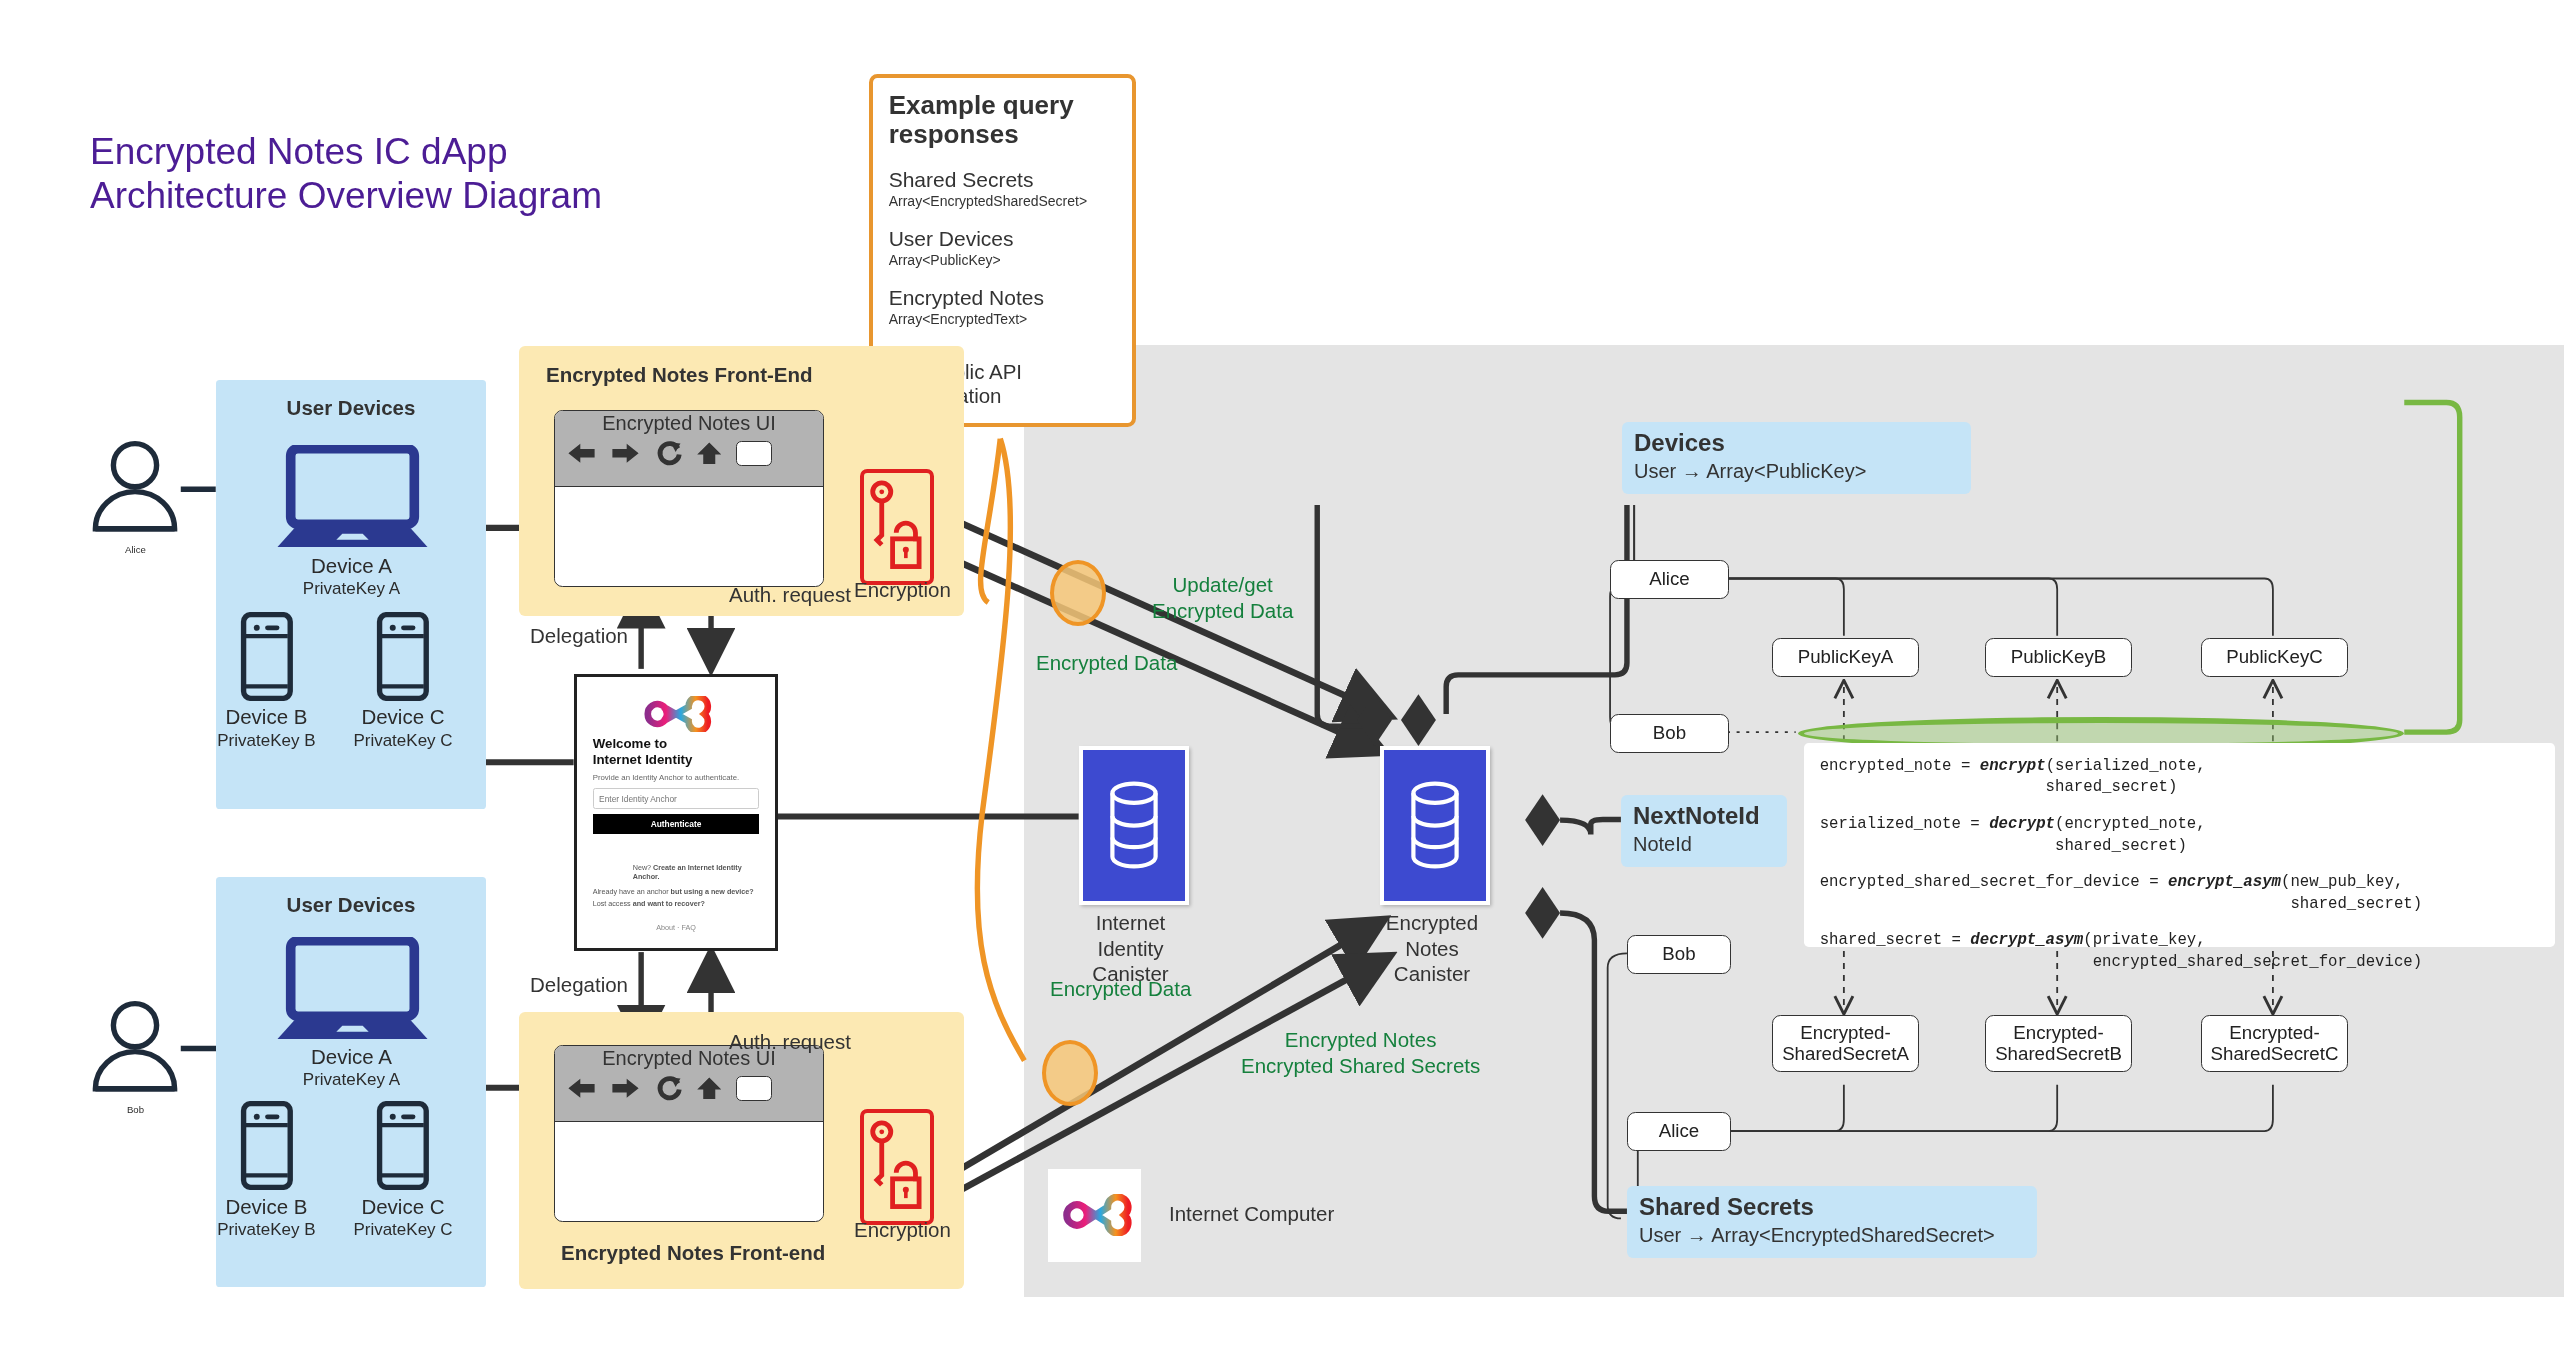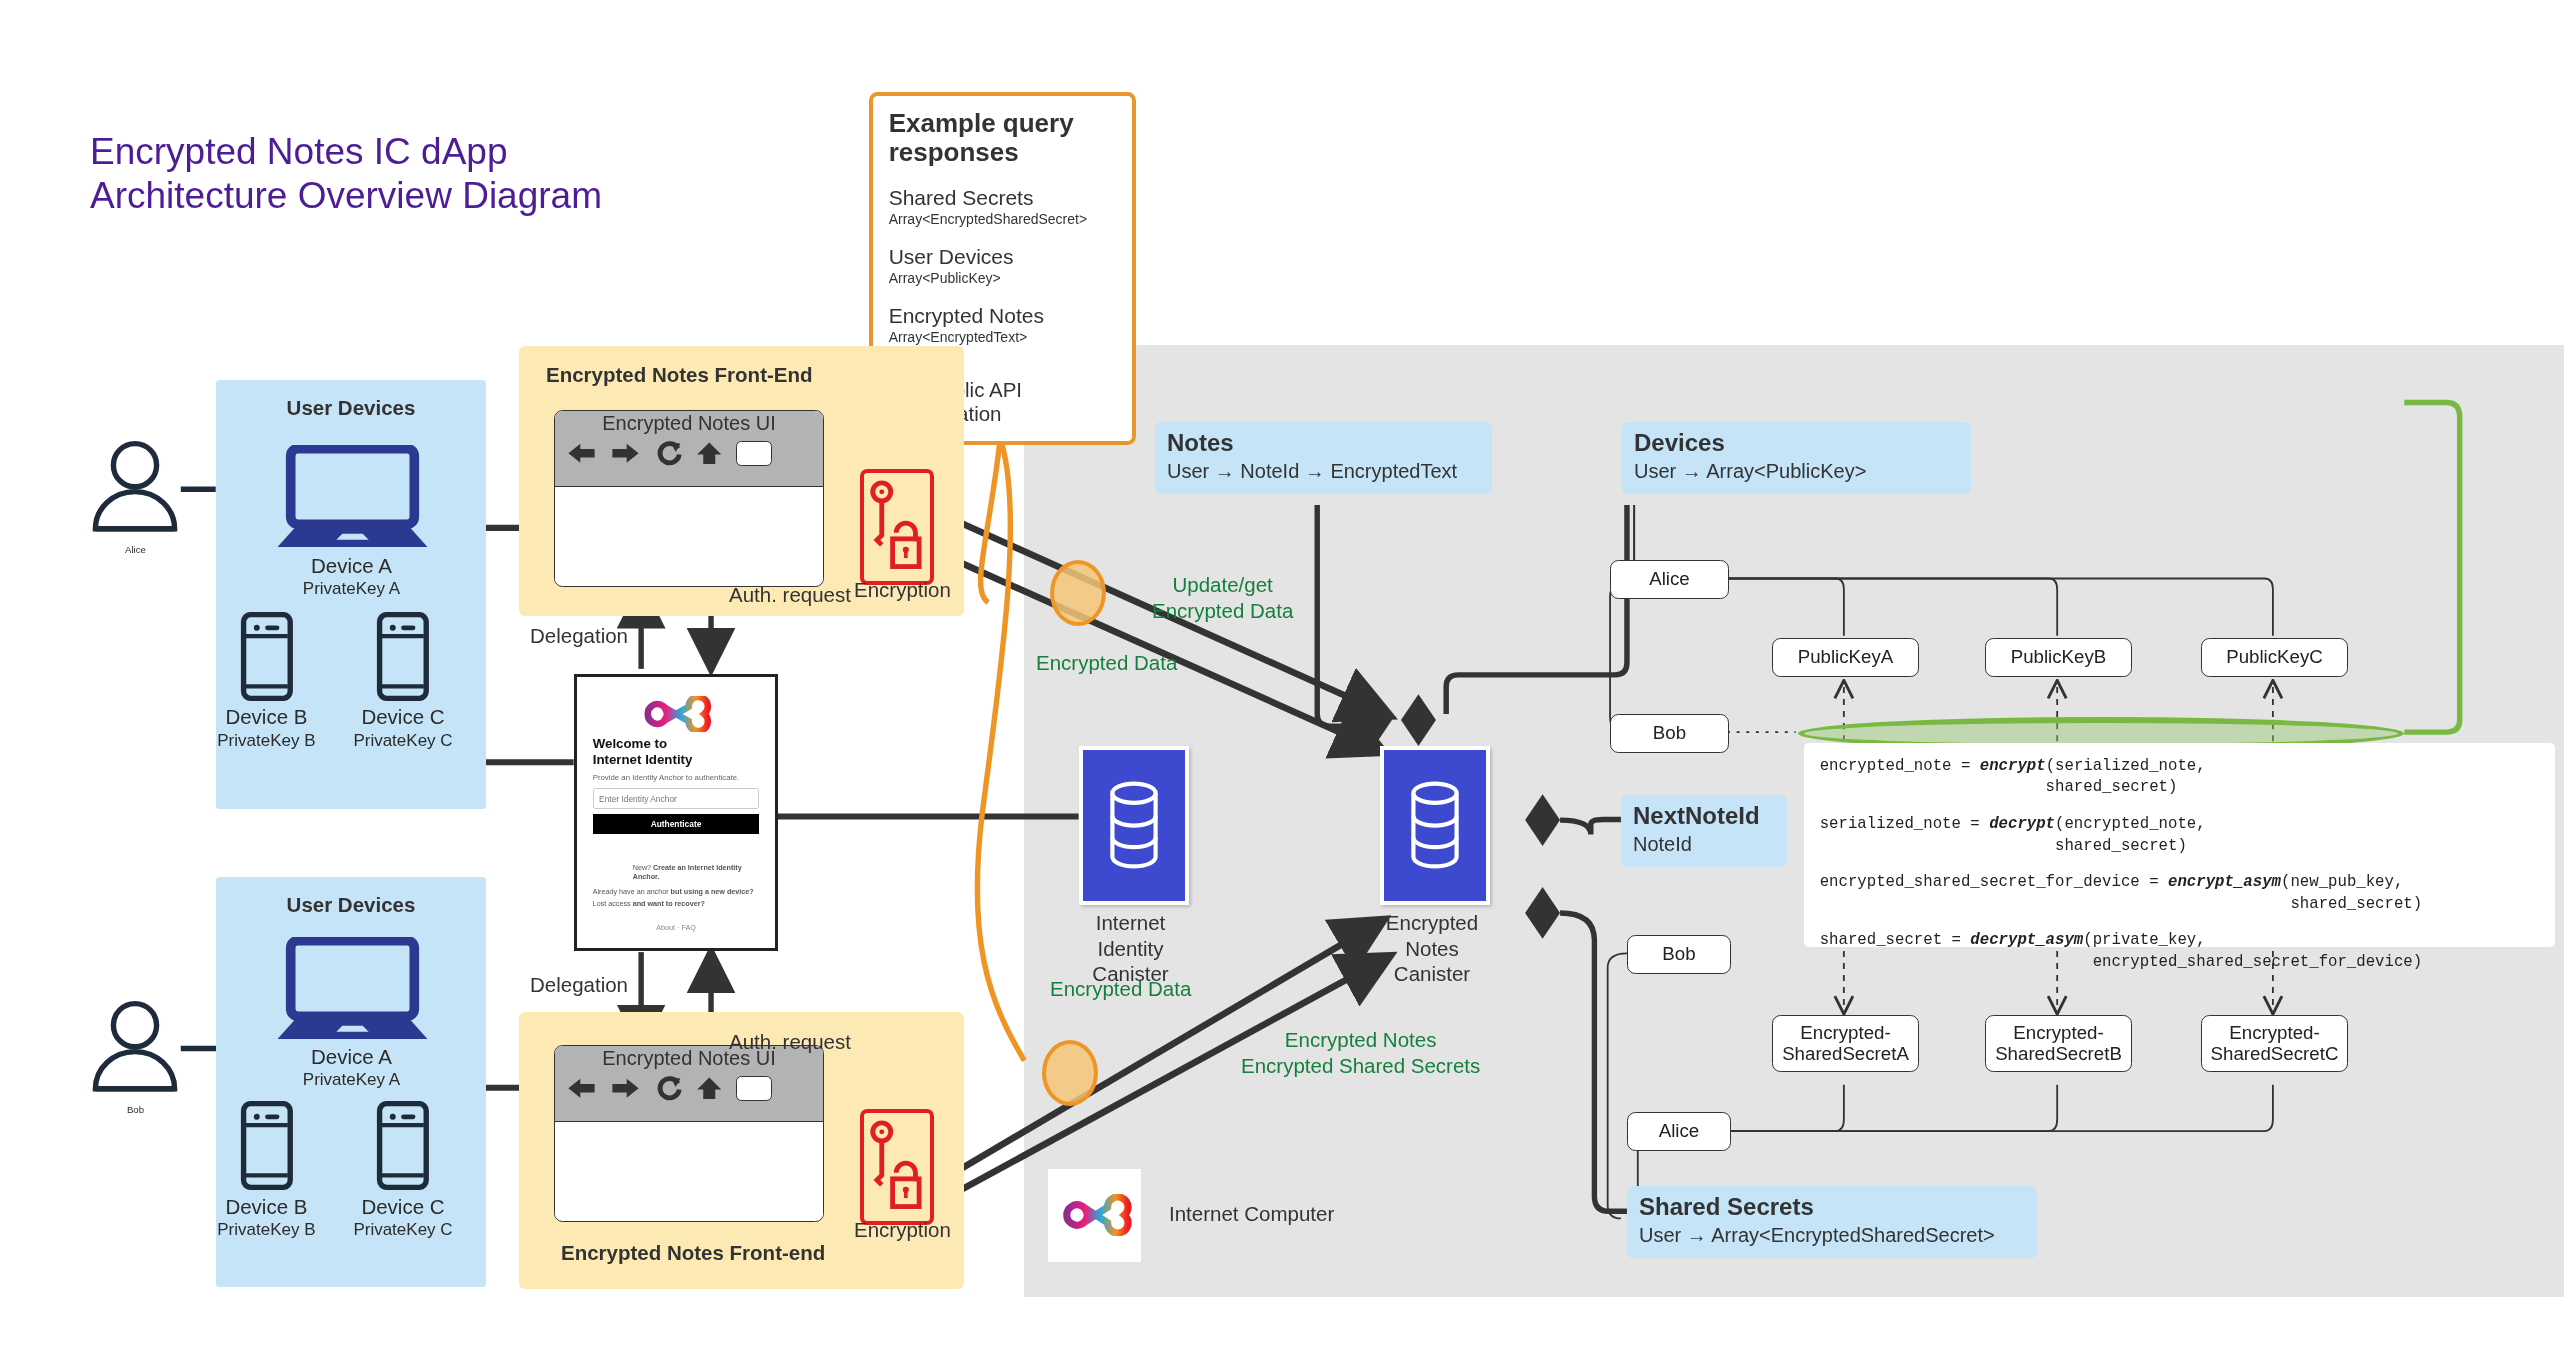"Example query responses" #qbox { top: 92px -> 74px }
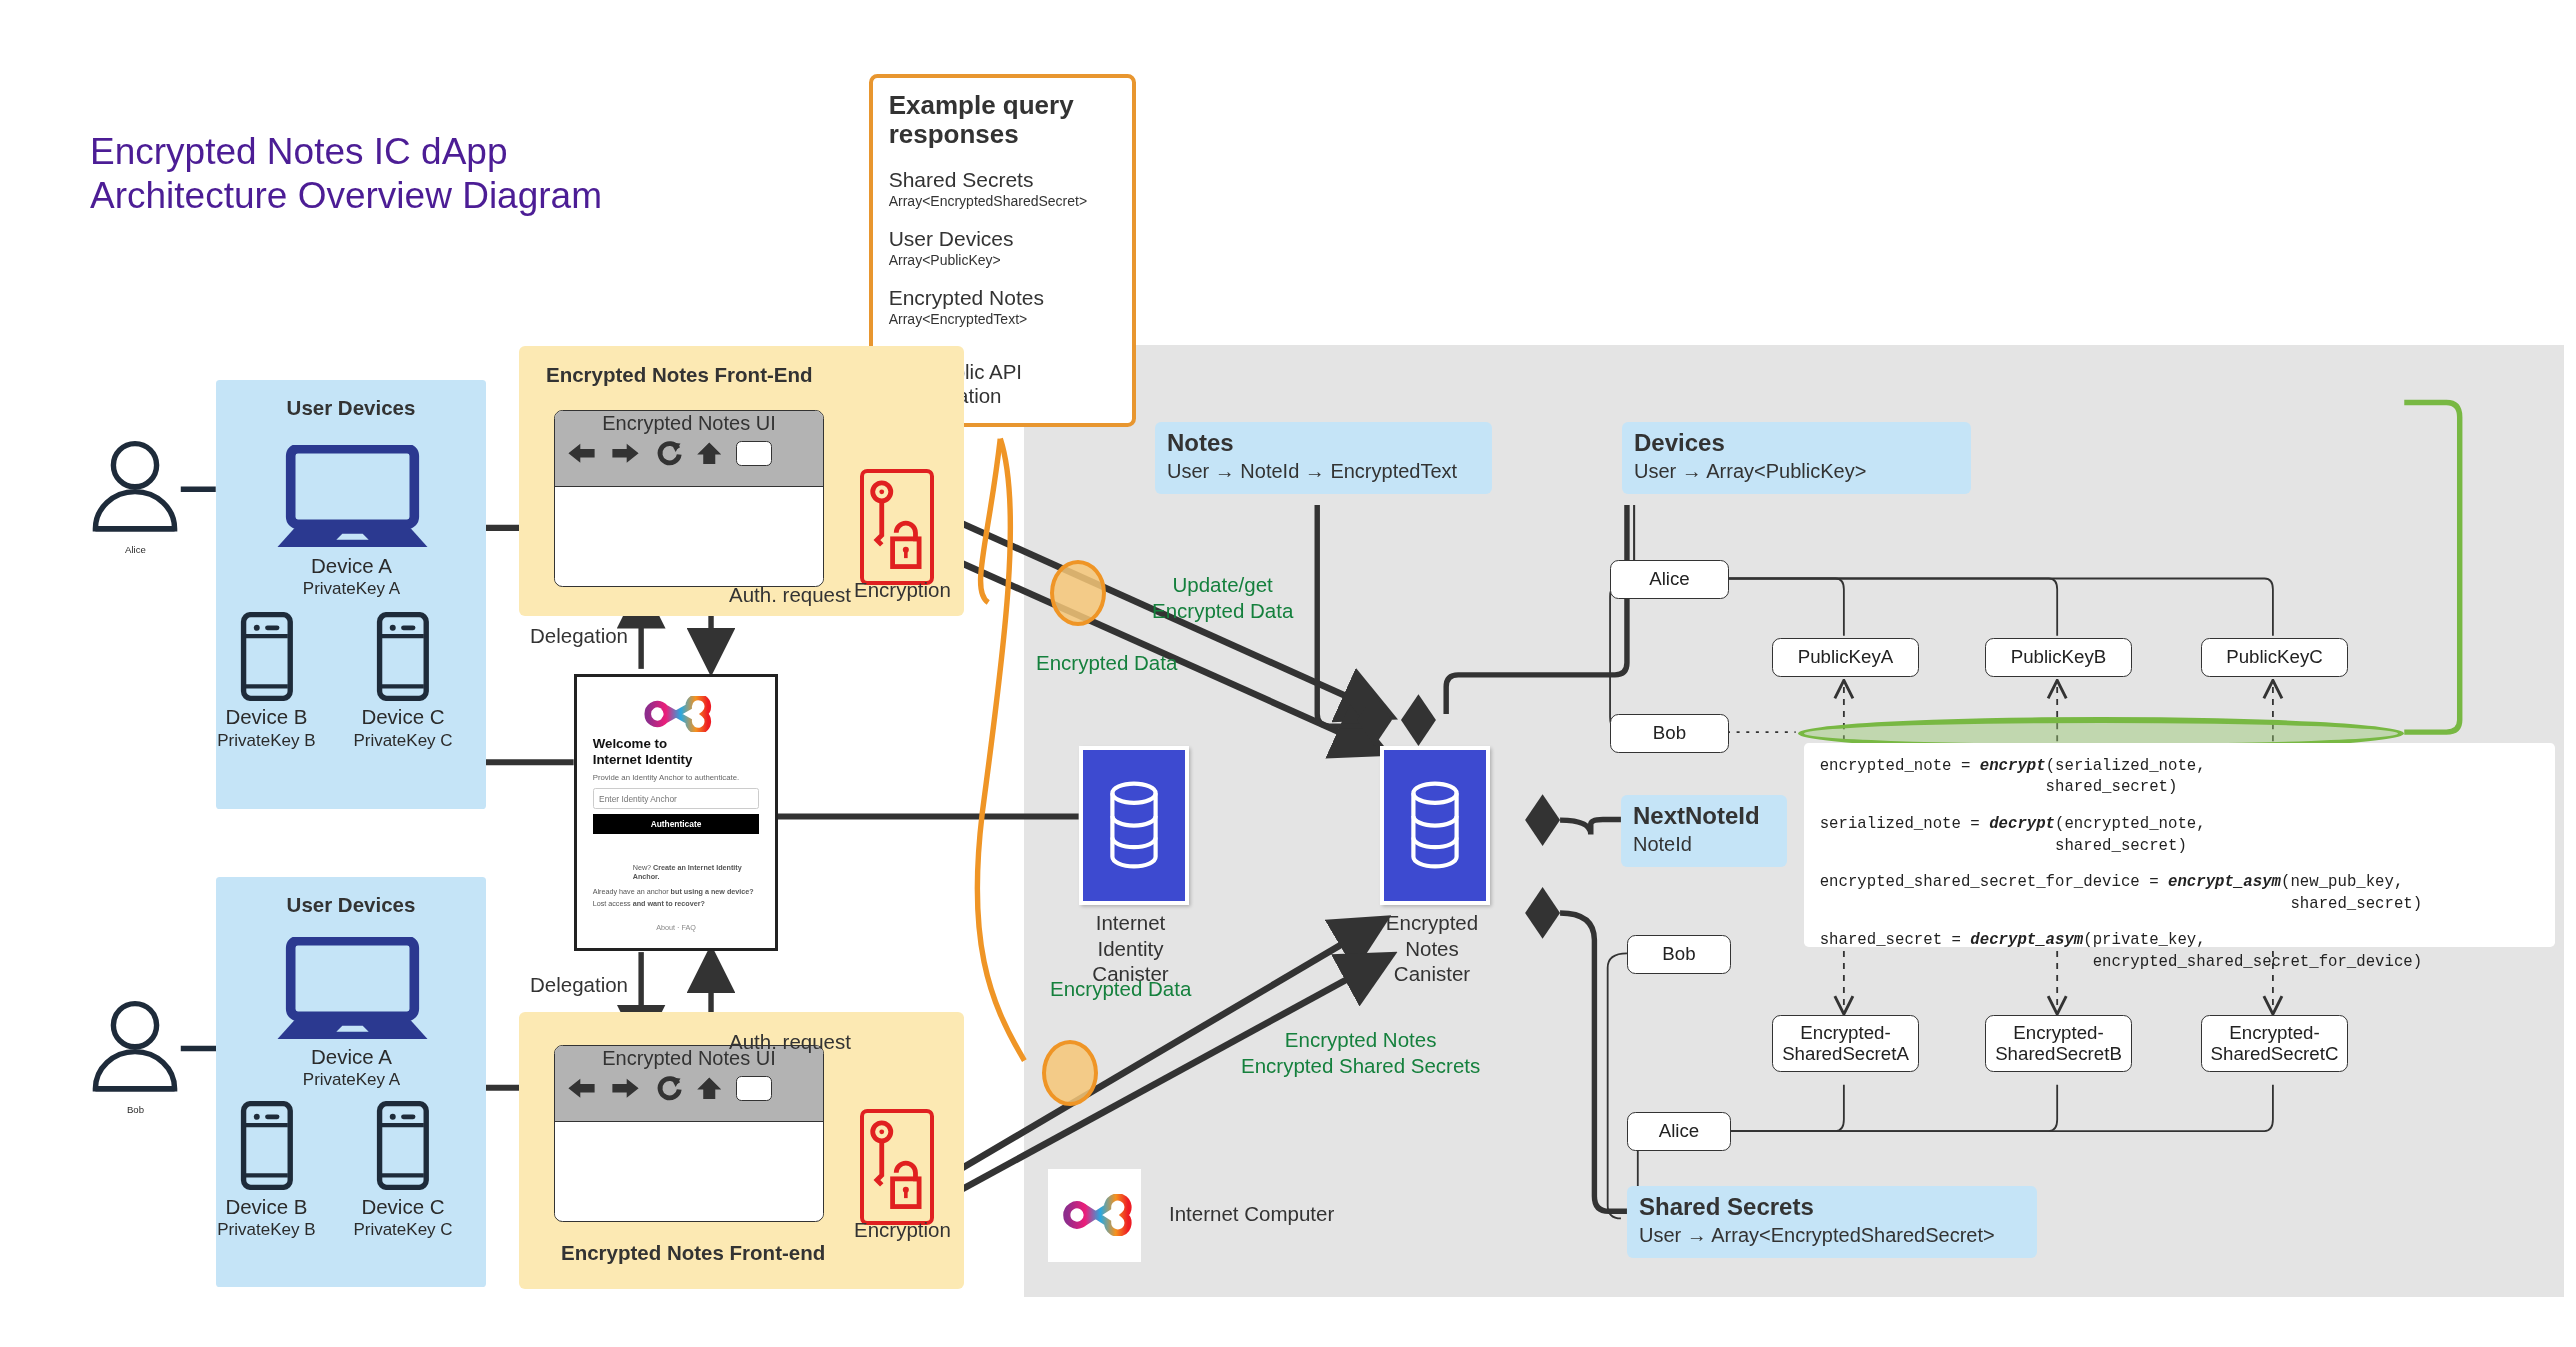"Notes" div.datbox { html: <div> <div>Notes</div> <div>User → NoteId → EncryptedText</div> </div> -> none }
